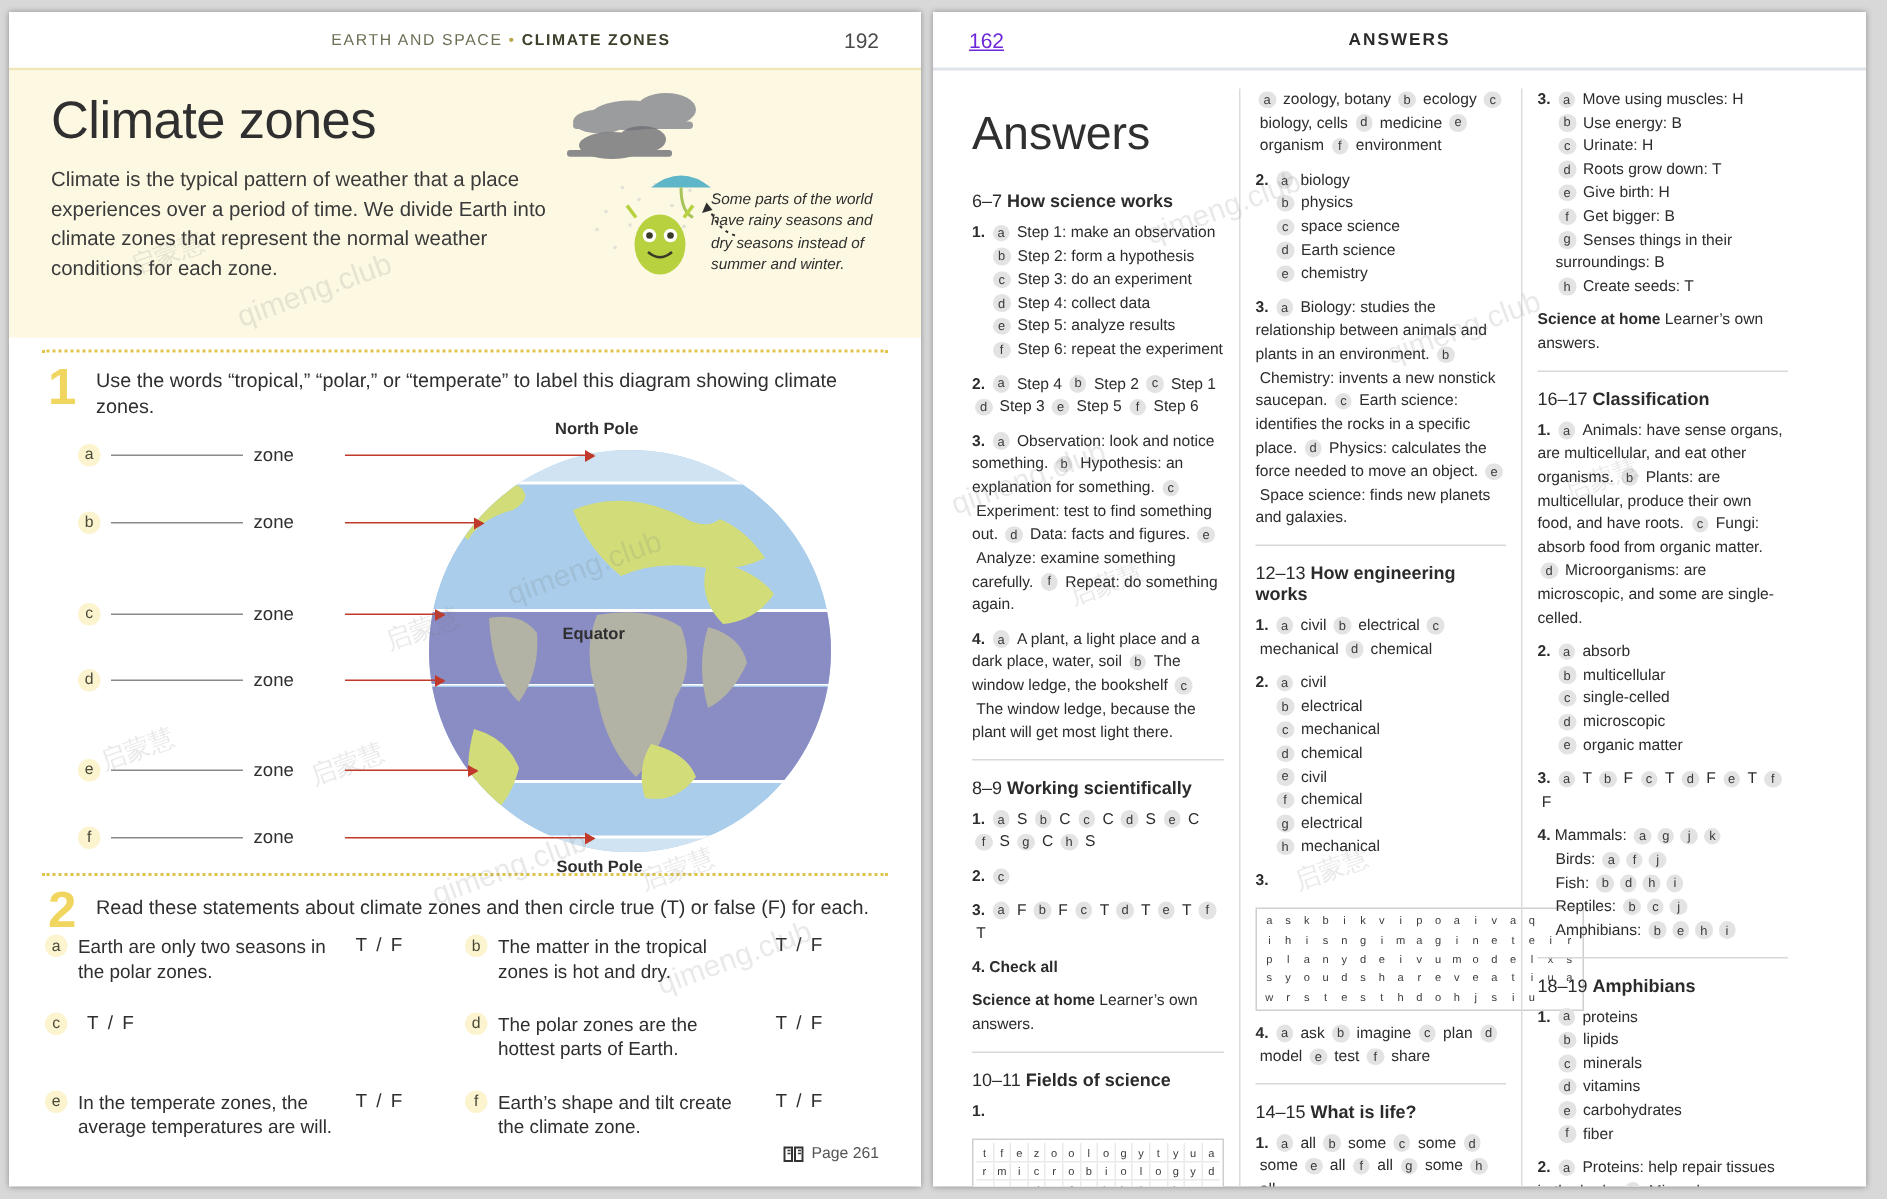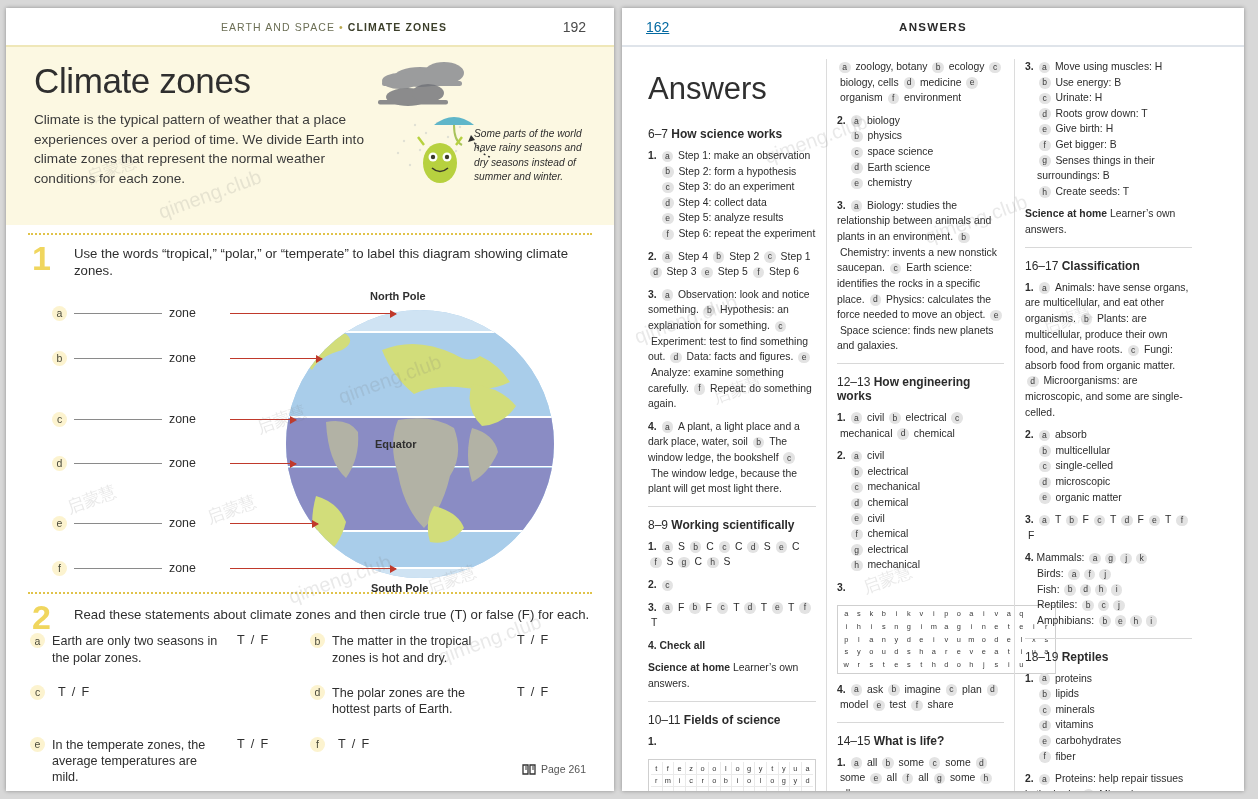"162" .hdr-r .pno { color: #0369a1 -> #6d28d9 }
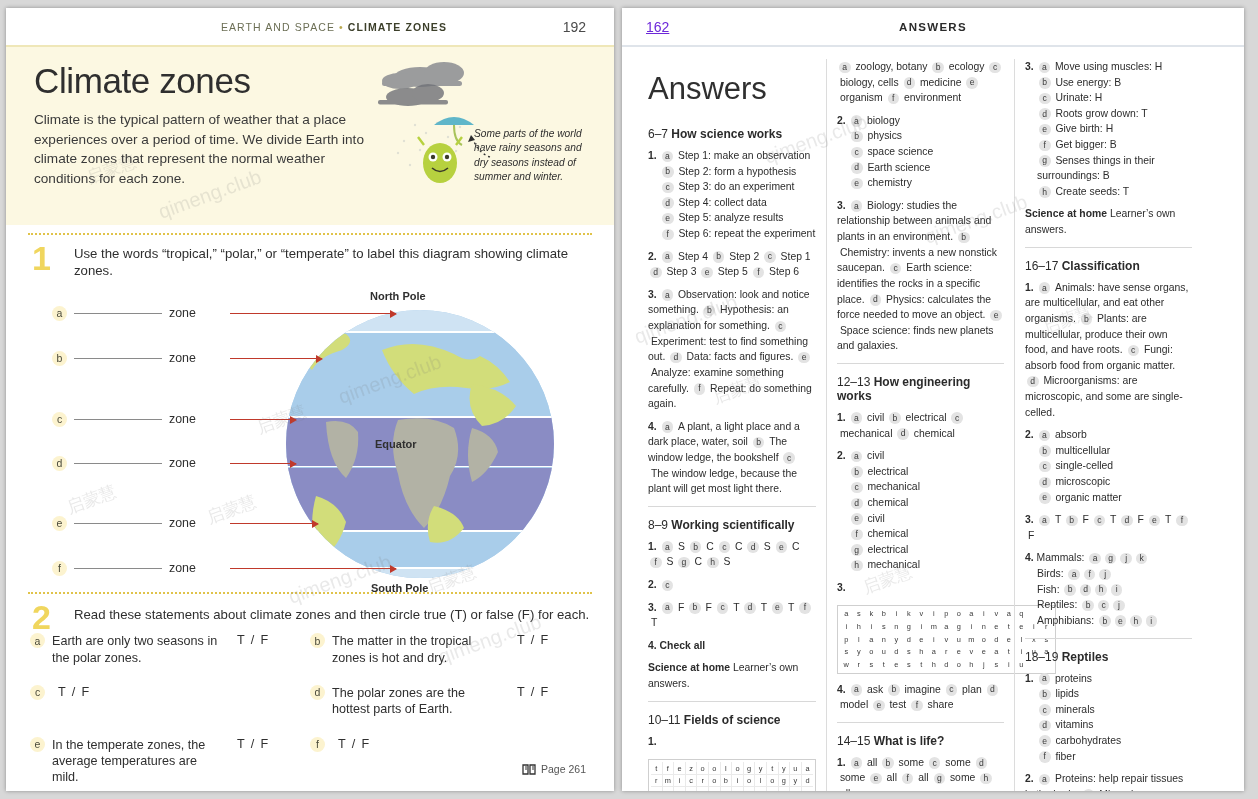"Use the words “tropical,” “polar,”" .qtext { margin-left: 44px -> 34px }
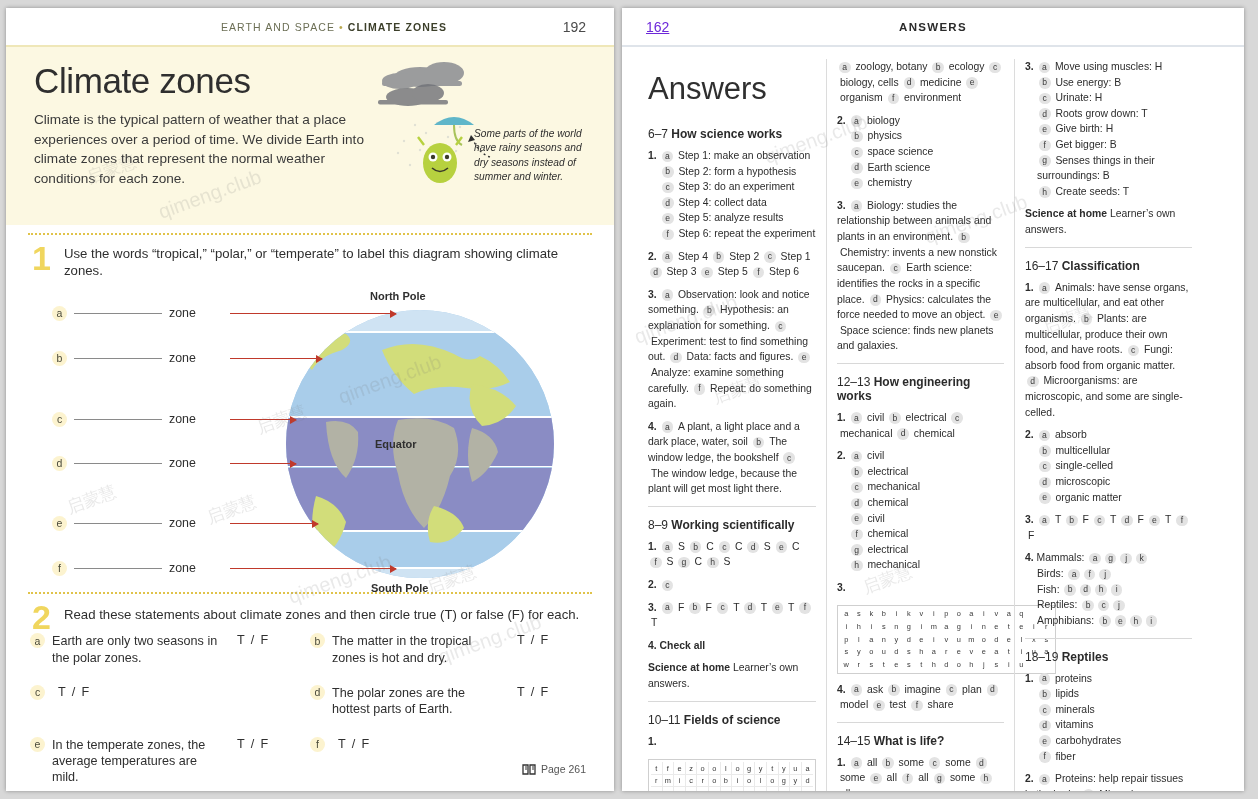"North Pole" .diagram { margin-top: 10px -> none }
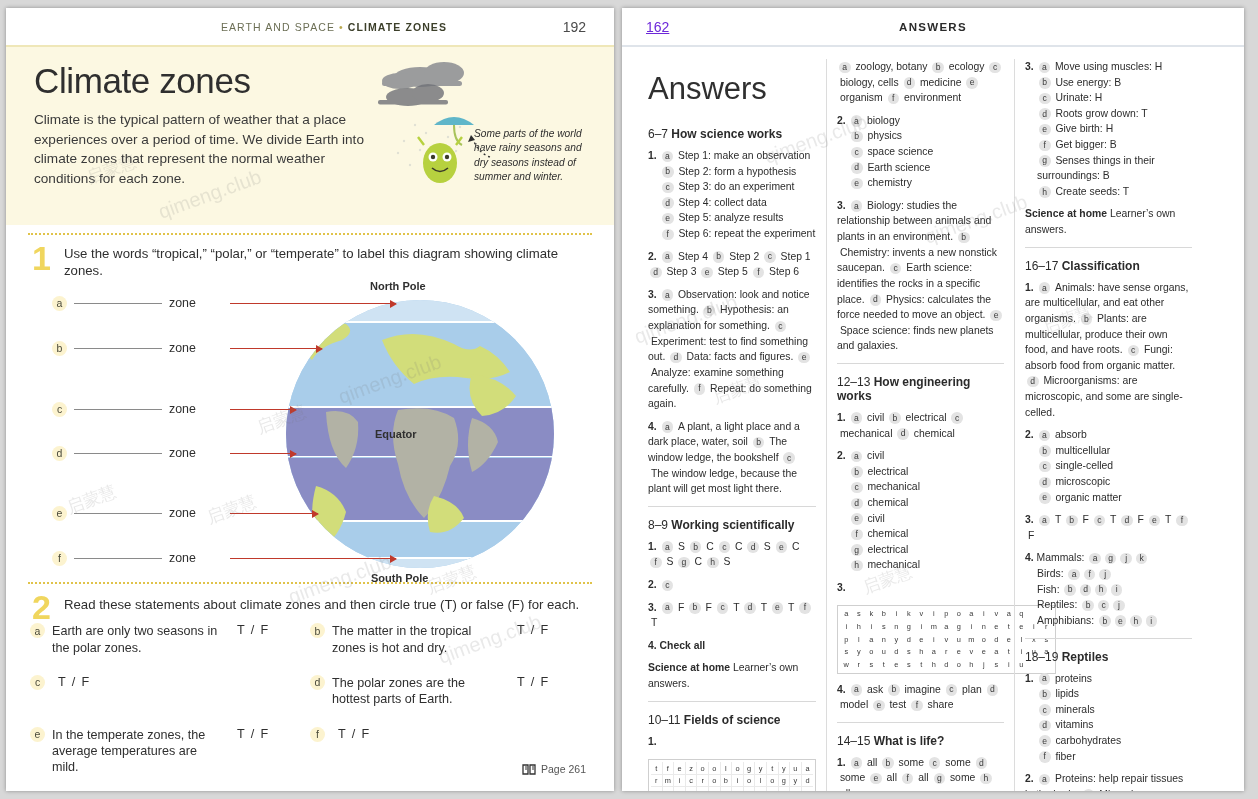"Equator" div.poleTxt { top: 148px -> 137px }
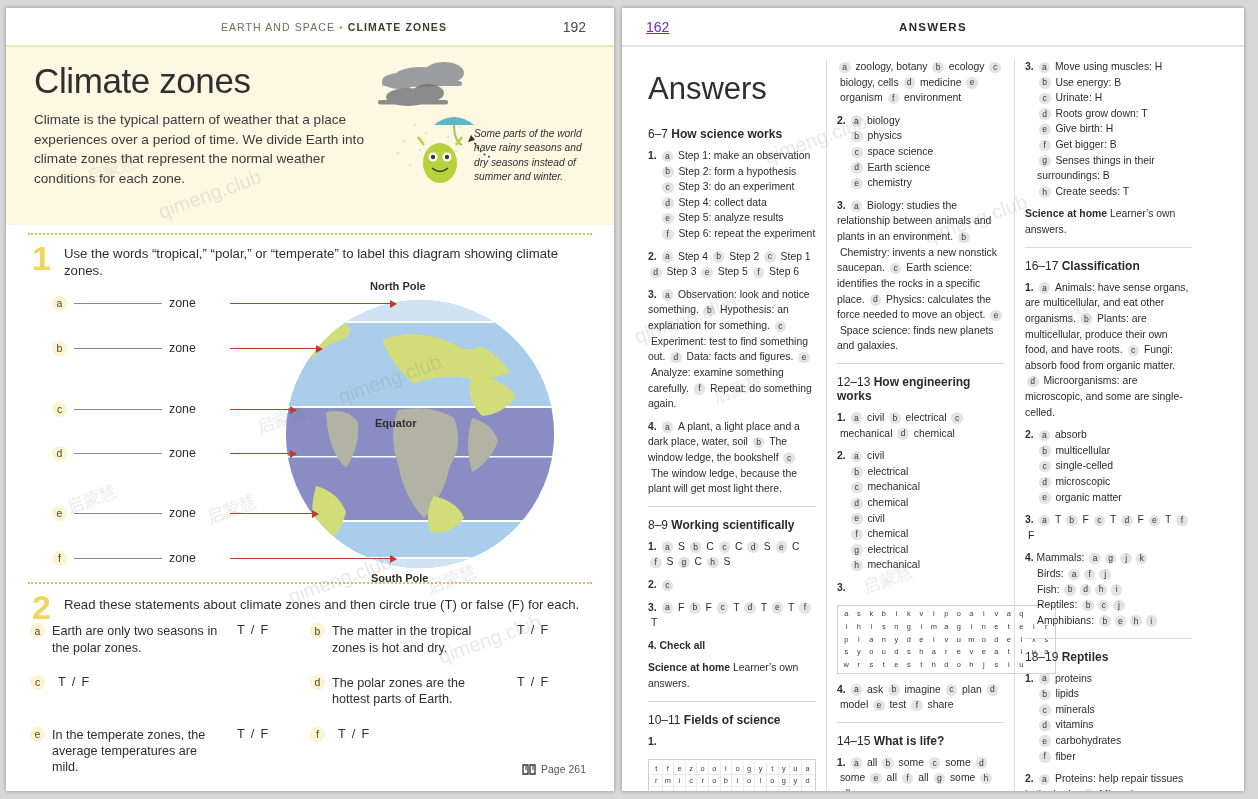"Reptiles" b { text: Reptiles -> Amphibians }
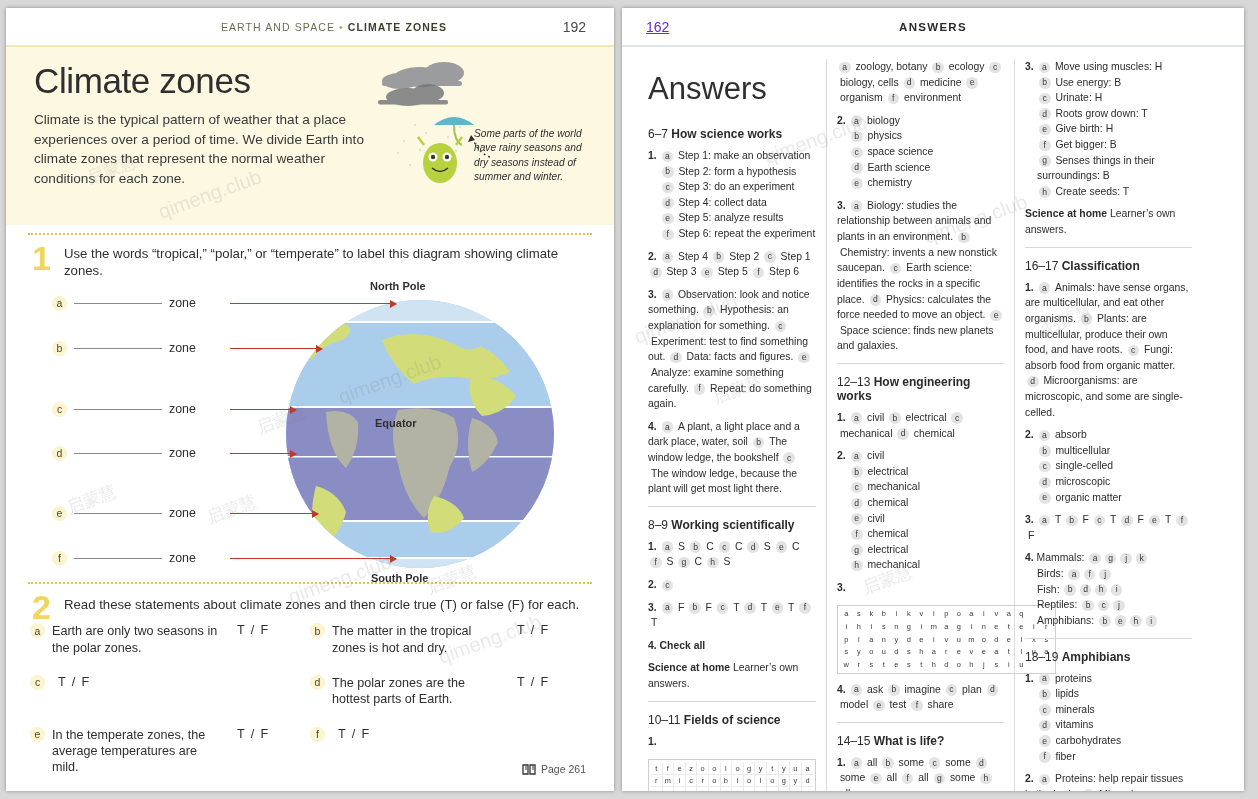"In the temperate zones, the" span.tf-text { text: mild -> will }
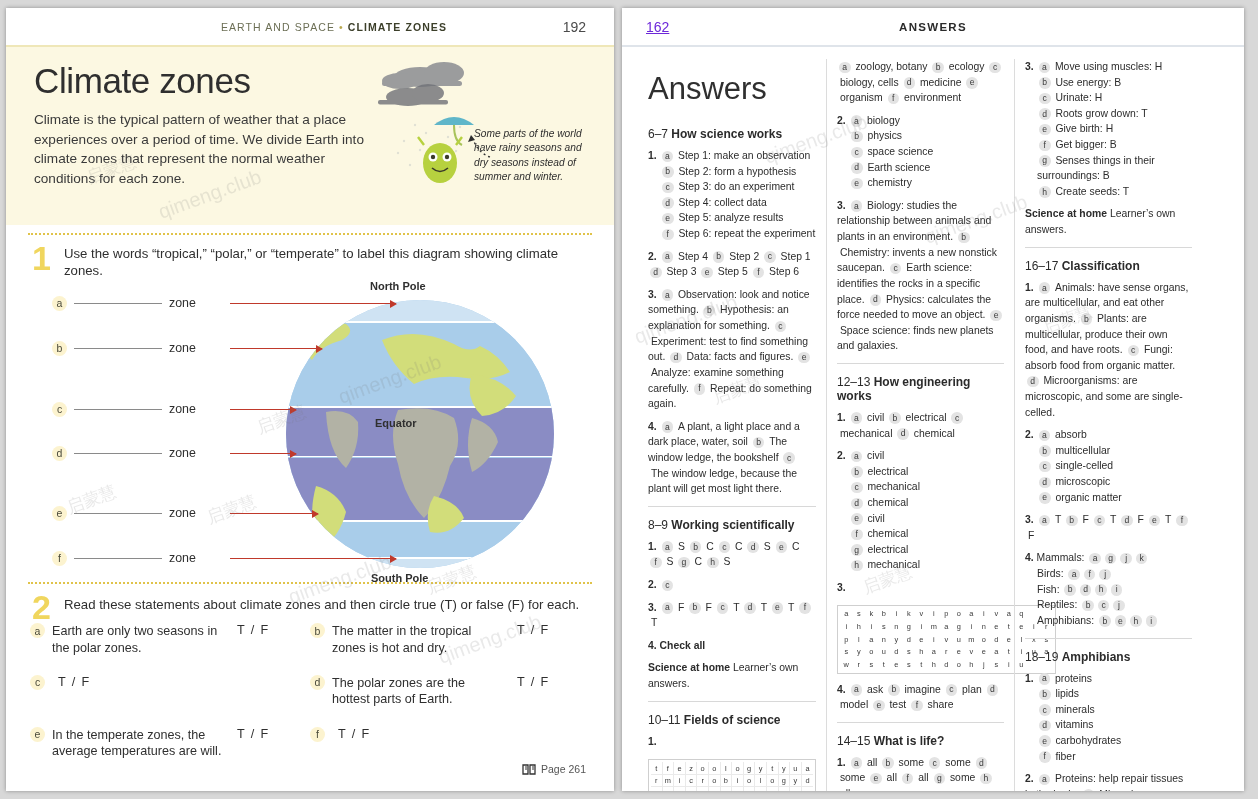"Earth’s shape and tilt create" span.tf-text { html: none -> <span>Earth’s shape and tilt create the climate zone.</span> }
